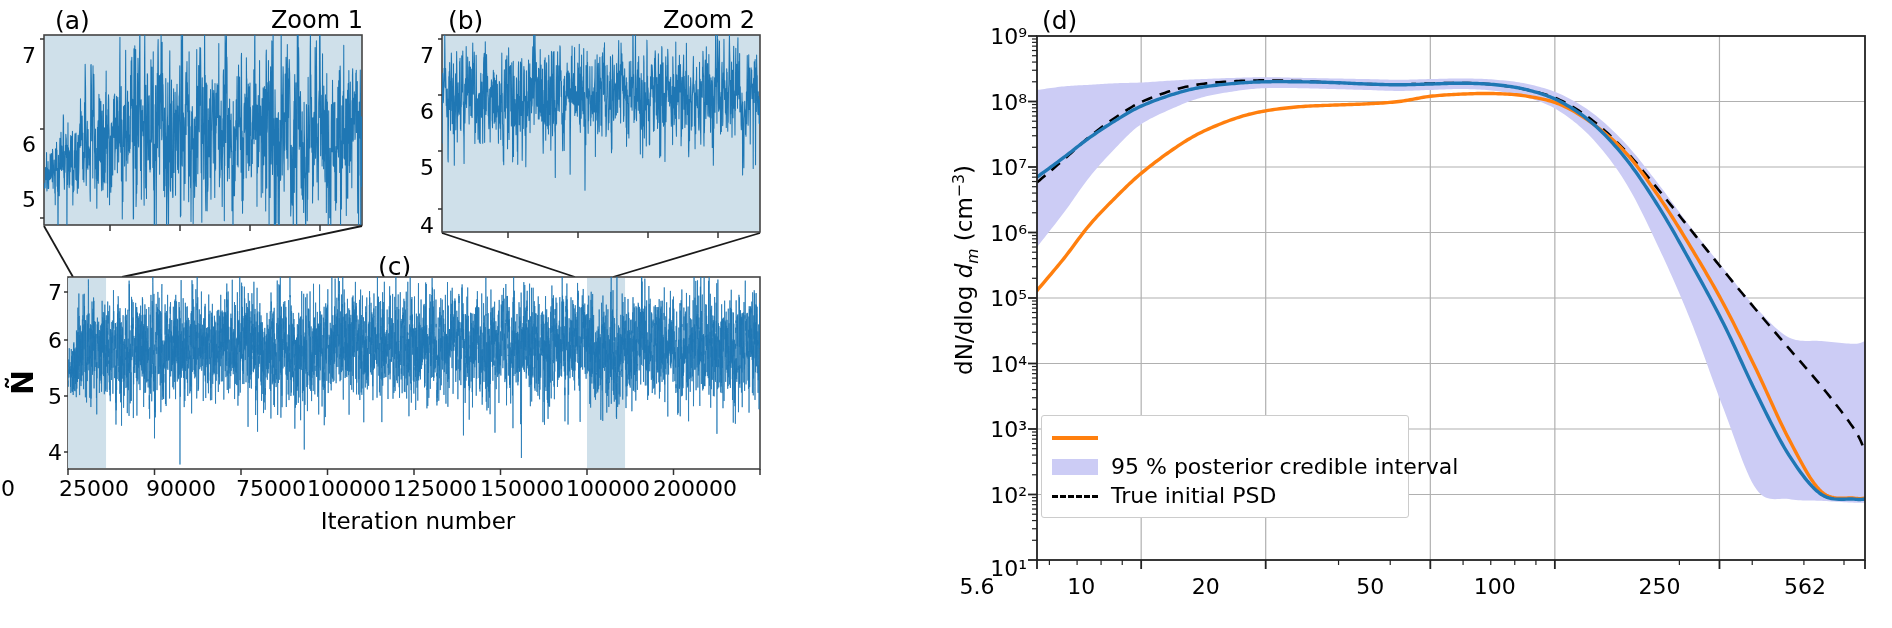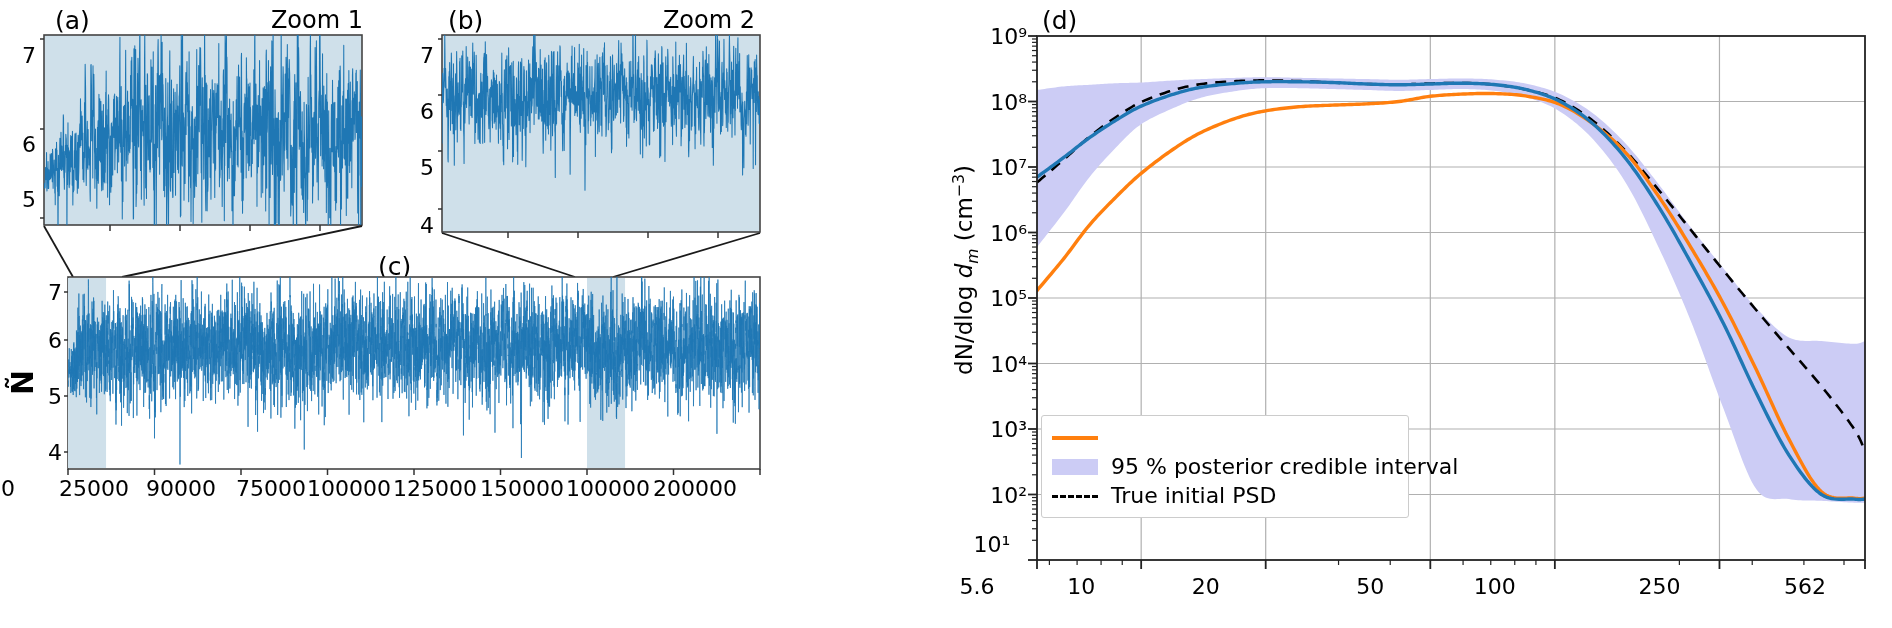"Iteration number" div.axis-label { html: none -> <div>Iteration number</div> }
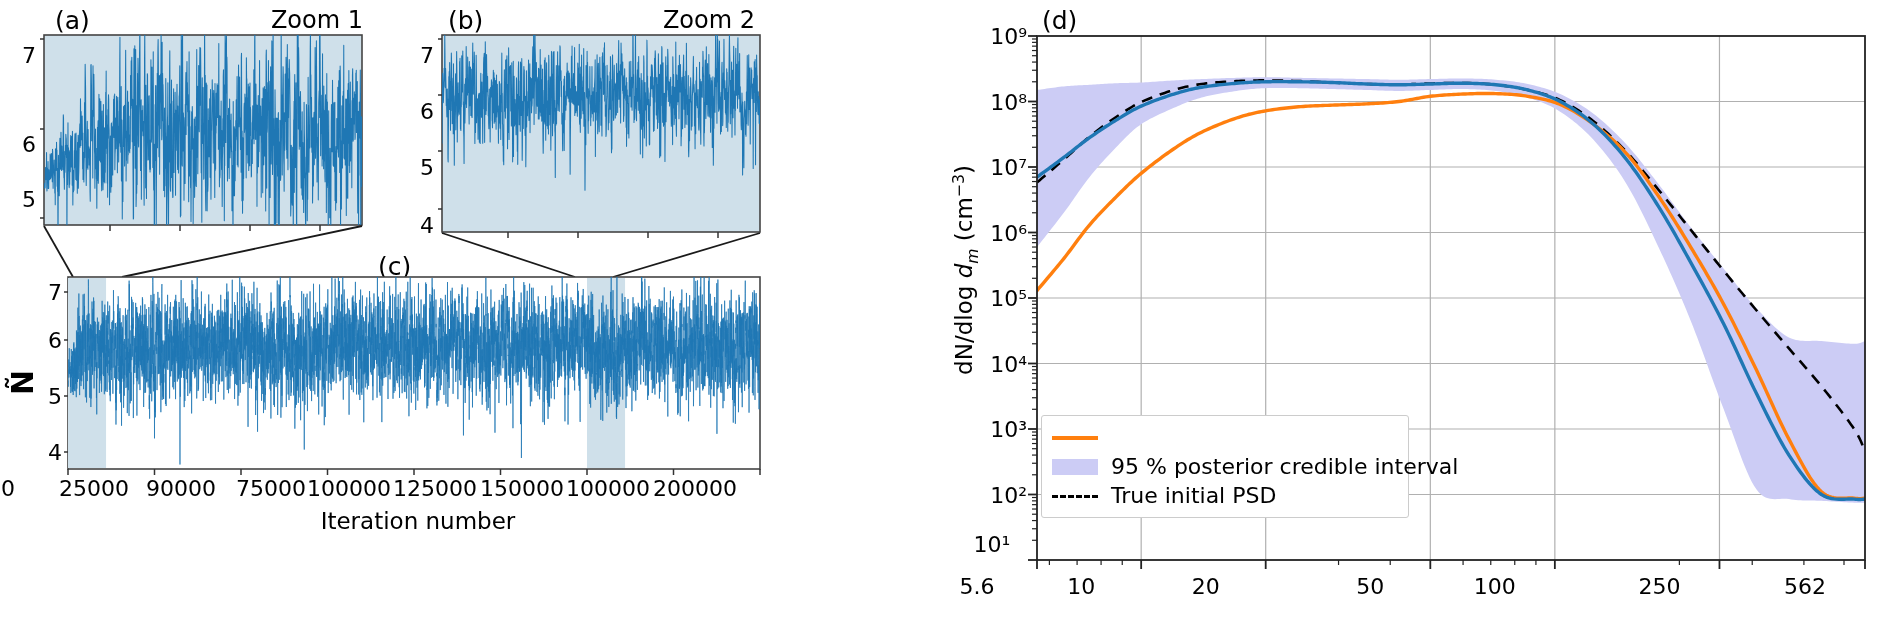"10¹" div.tick-label { text-align: center -> none; top: 544px -> 568px }
